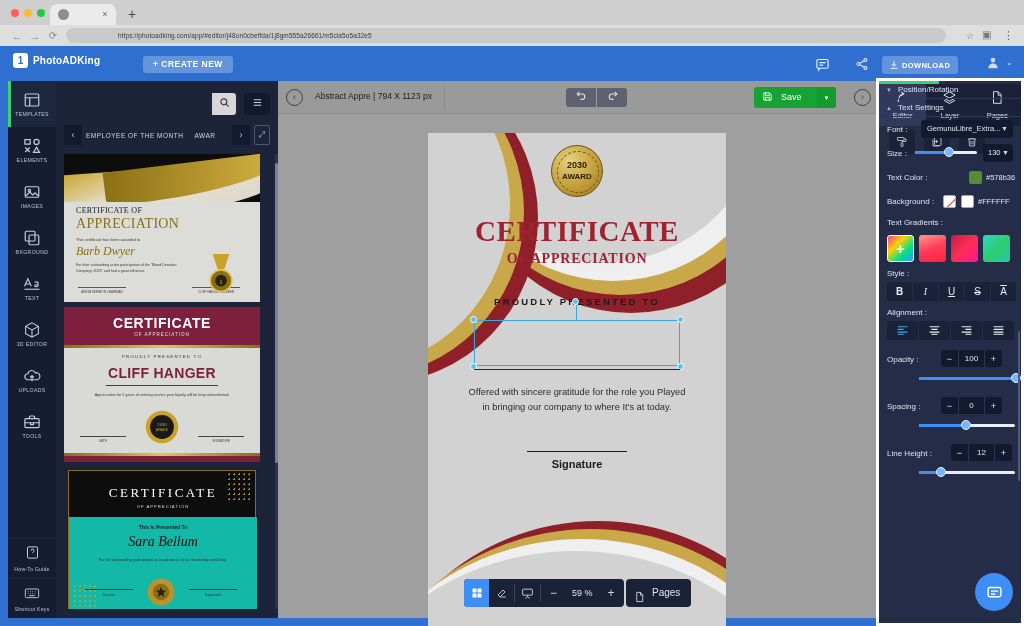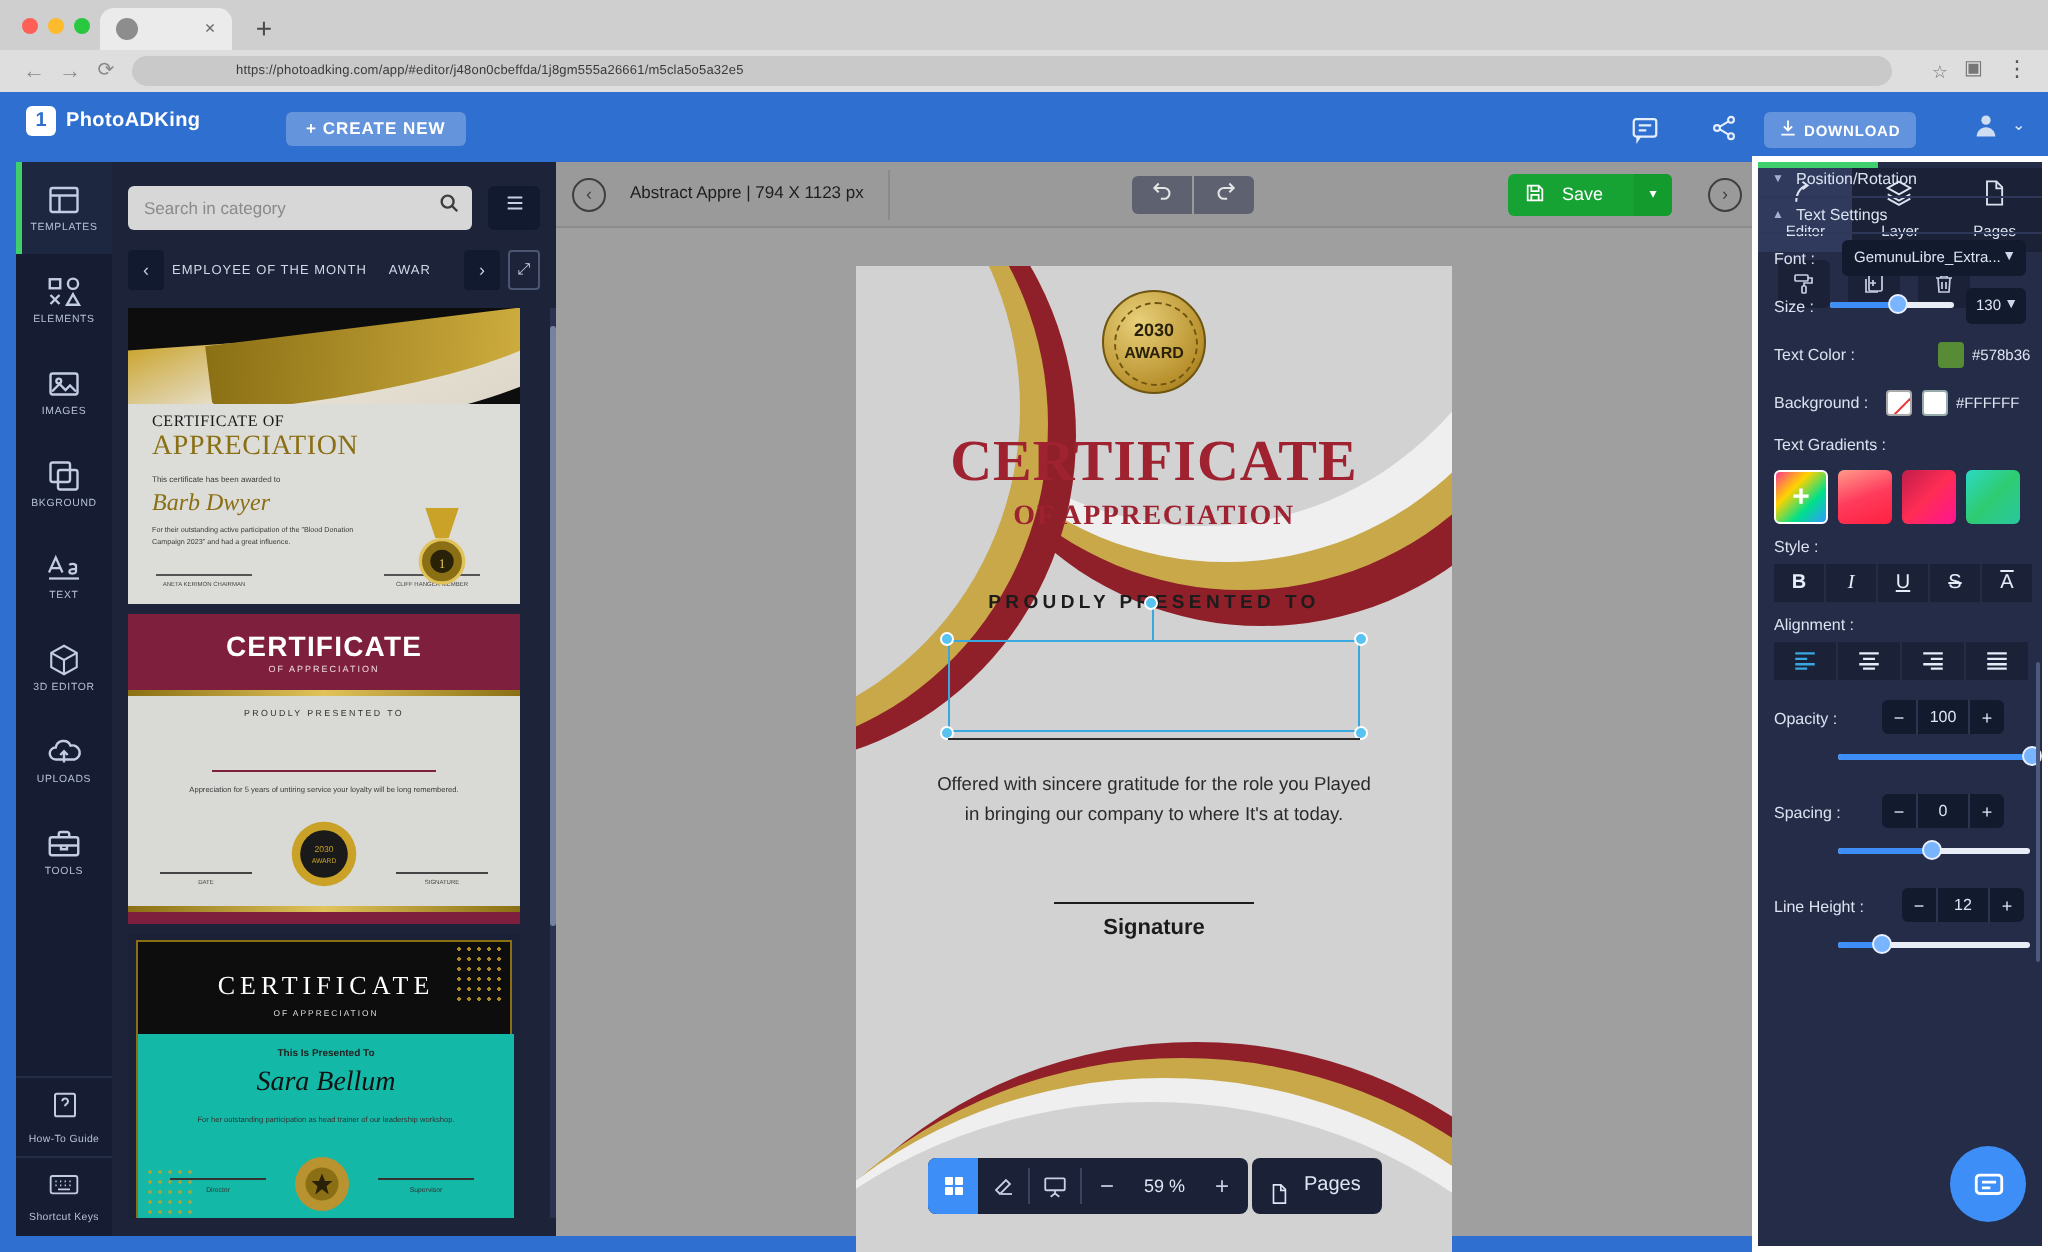"Search in category" input { html: <input> -> none }
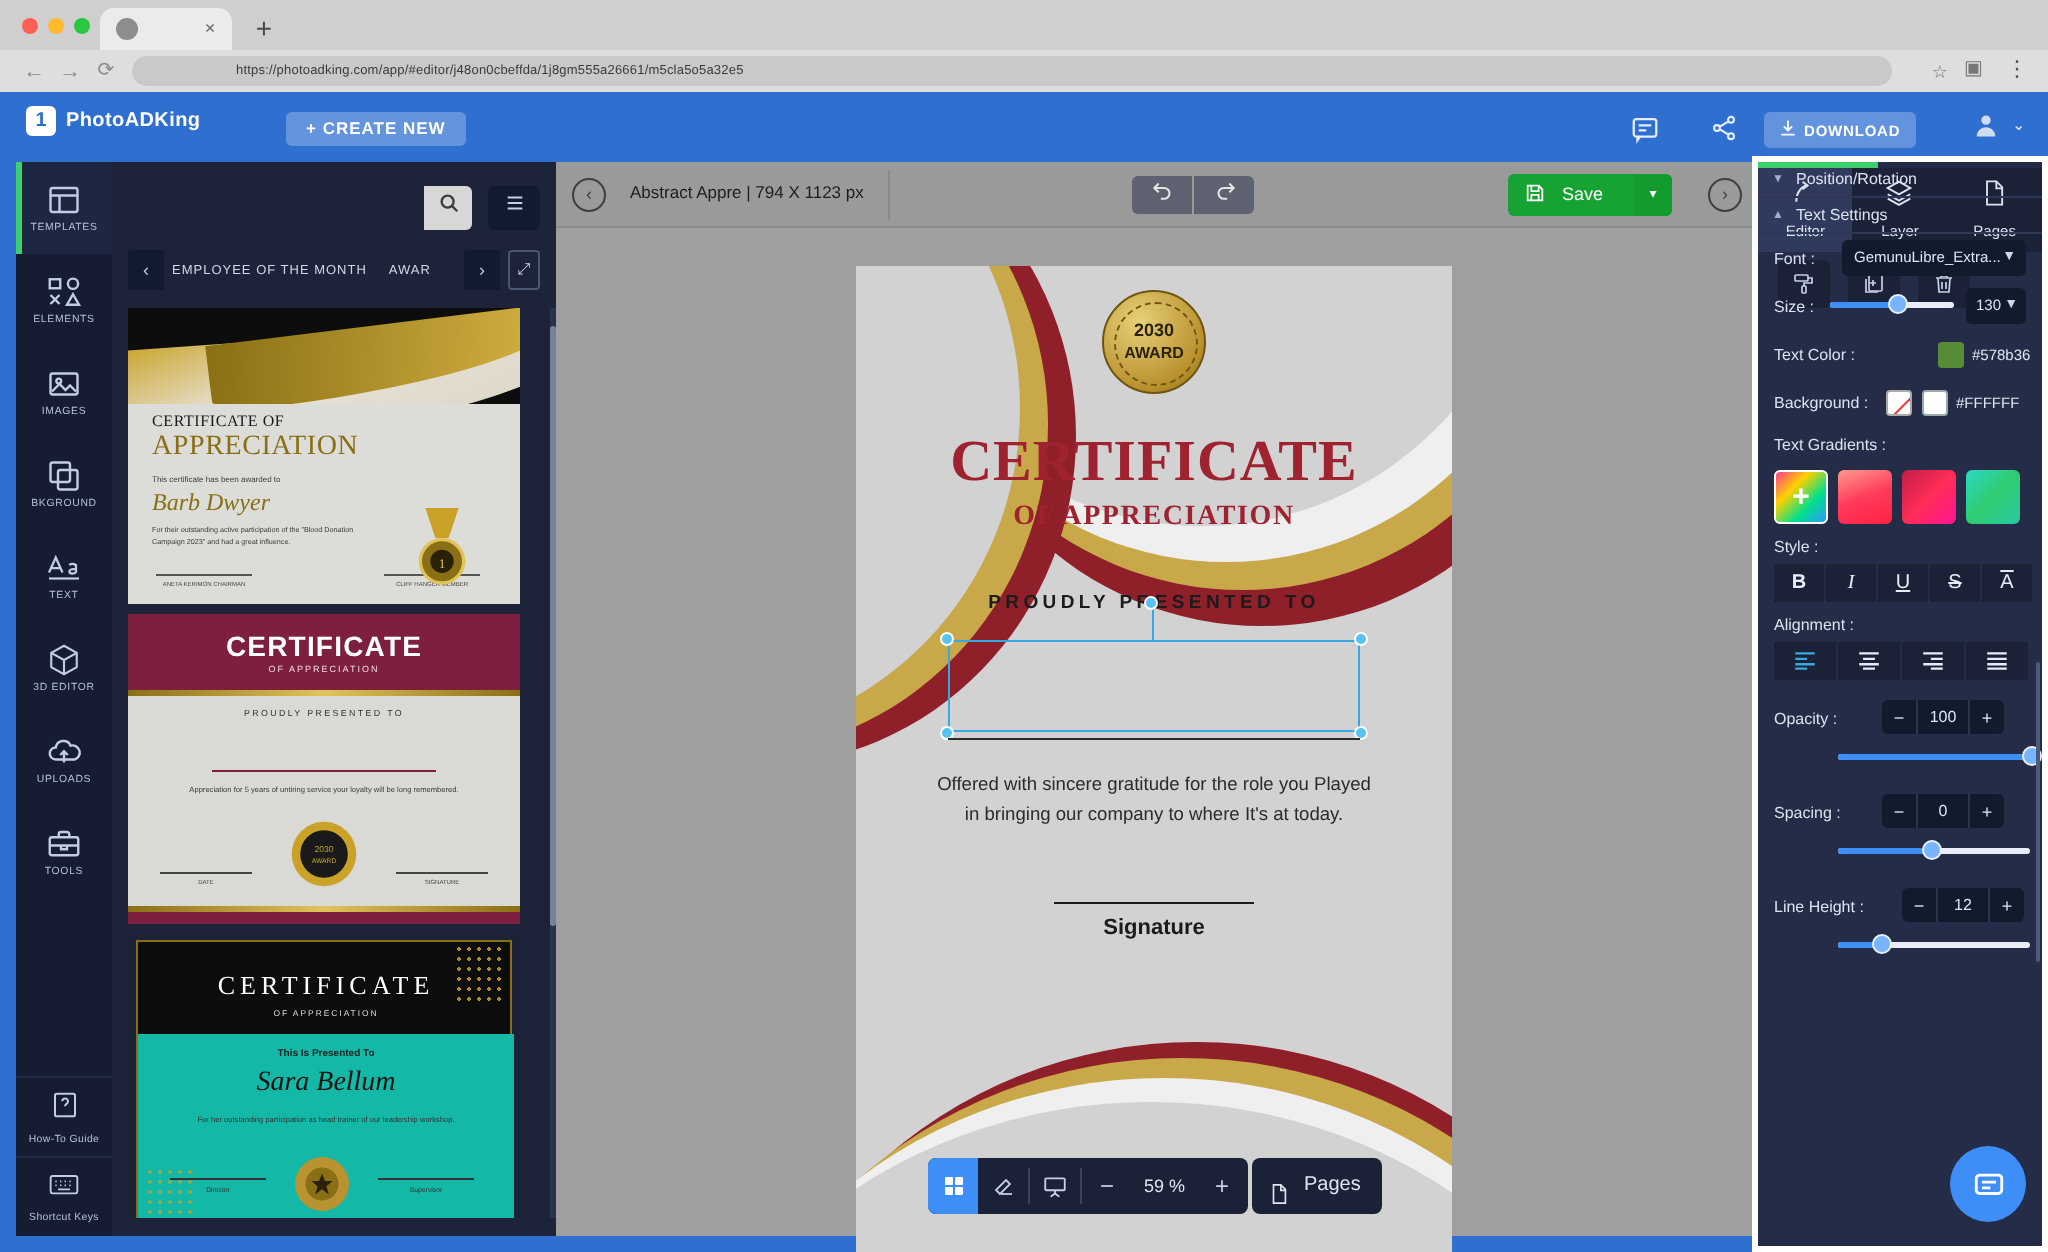"CLIFF HANGER" div { html: none -> <div>CLIFF HANGER</div> }
